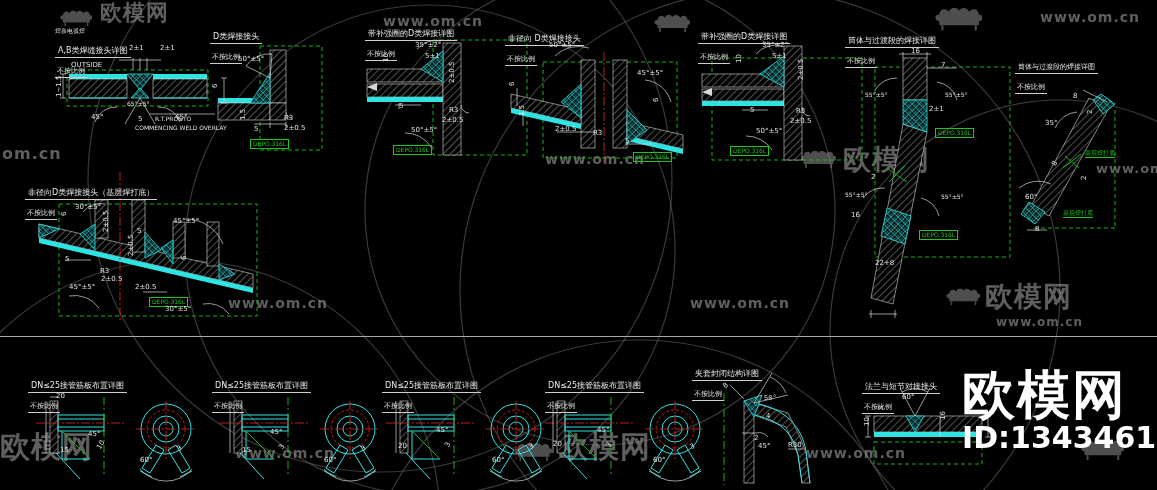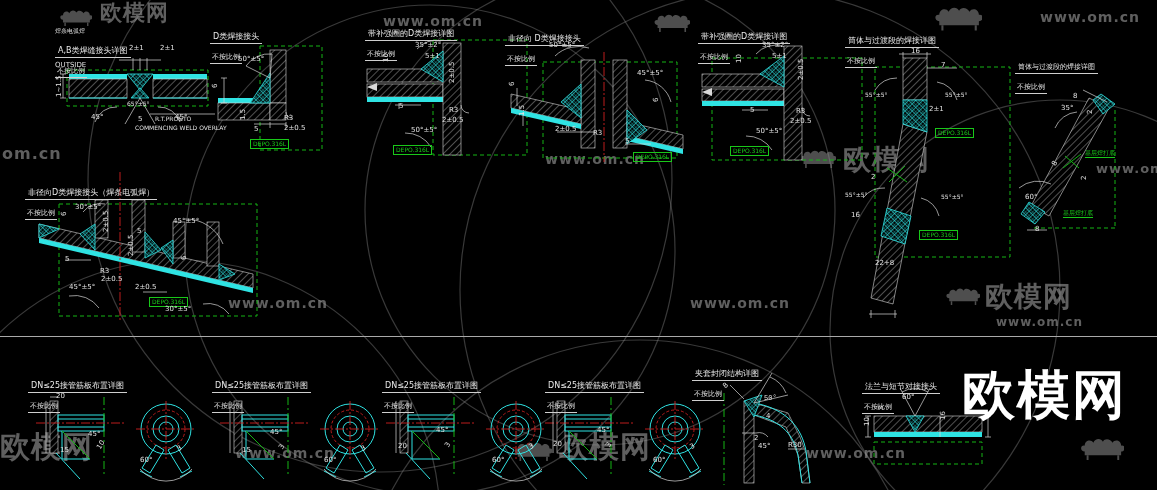"OUTSIDE" span.lbl { left: 0 -> 16px }
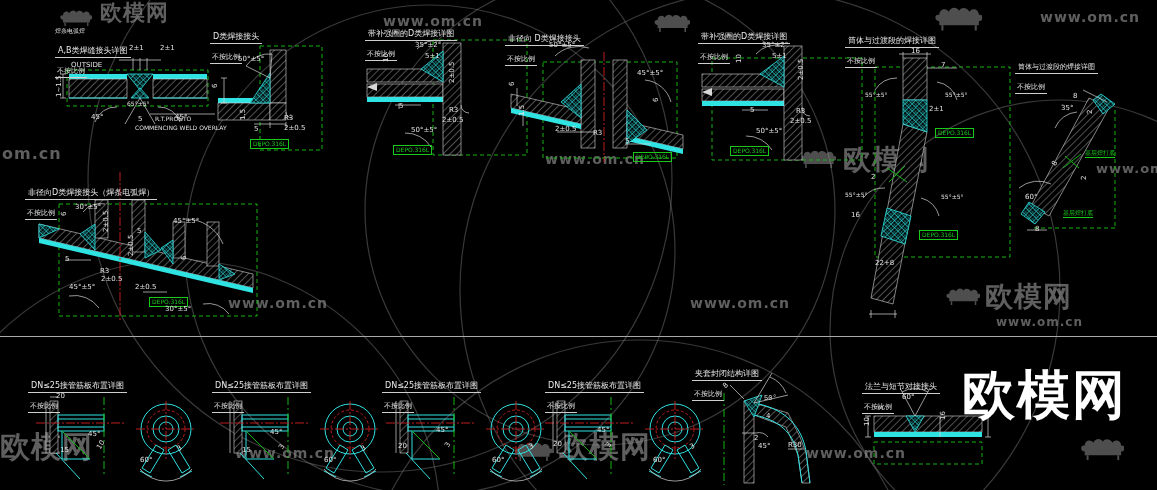"35°" span.lbl { margin-left: 16px -> none; top: 67px -> 82px }
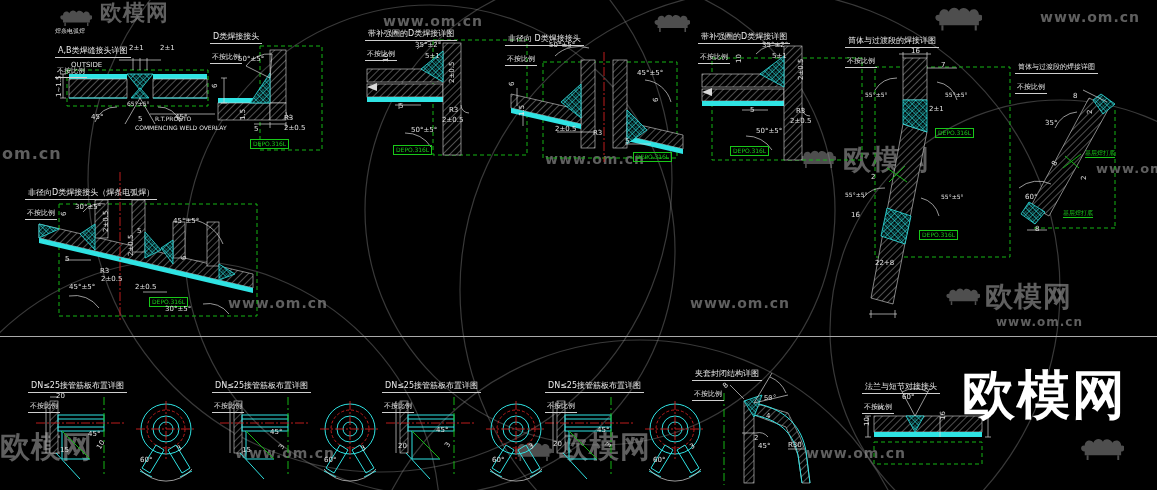"非径向D类焊接接头（焊条电弧焊）" span.dtitle { text: 焊条电弧焊 -> 基层焊打底 }
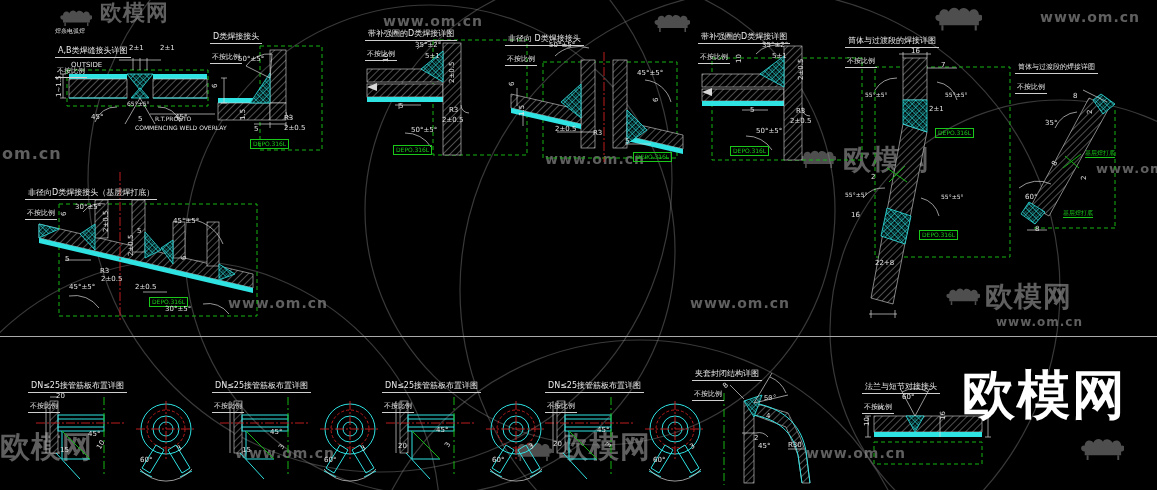"ID:1343461" div.brand-id { html: none -> <div>ID:1343461</div> }
